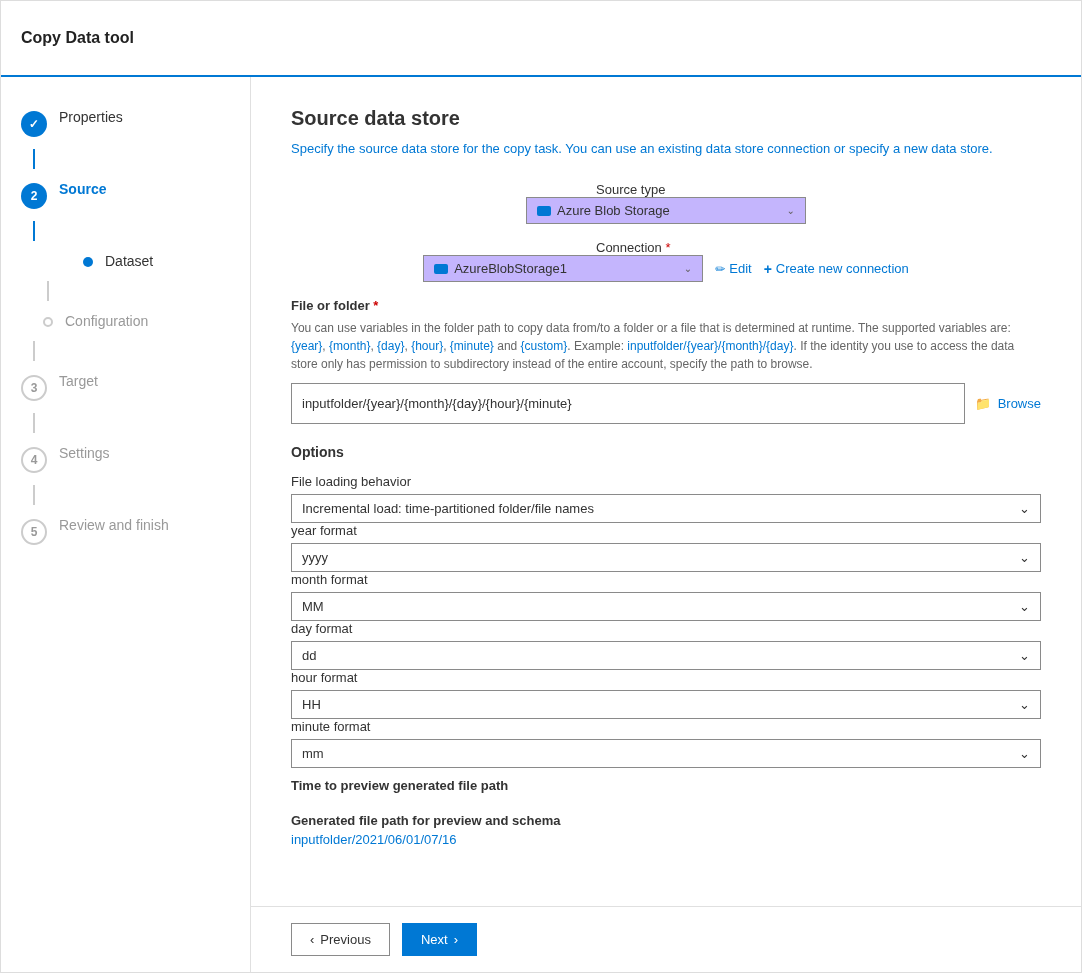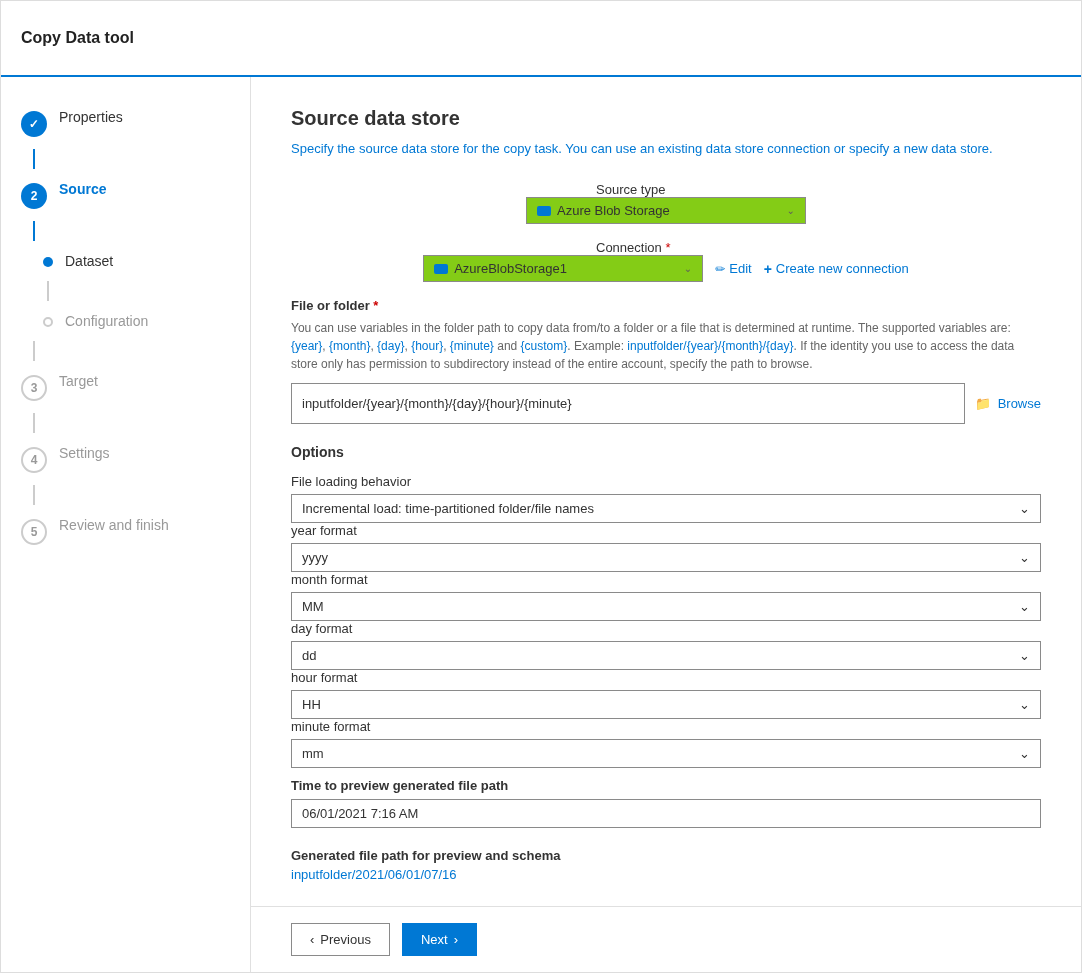"Azure Blob Storage" .select-wrapper { background: #84cc16 -> #c4b5fd }
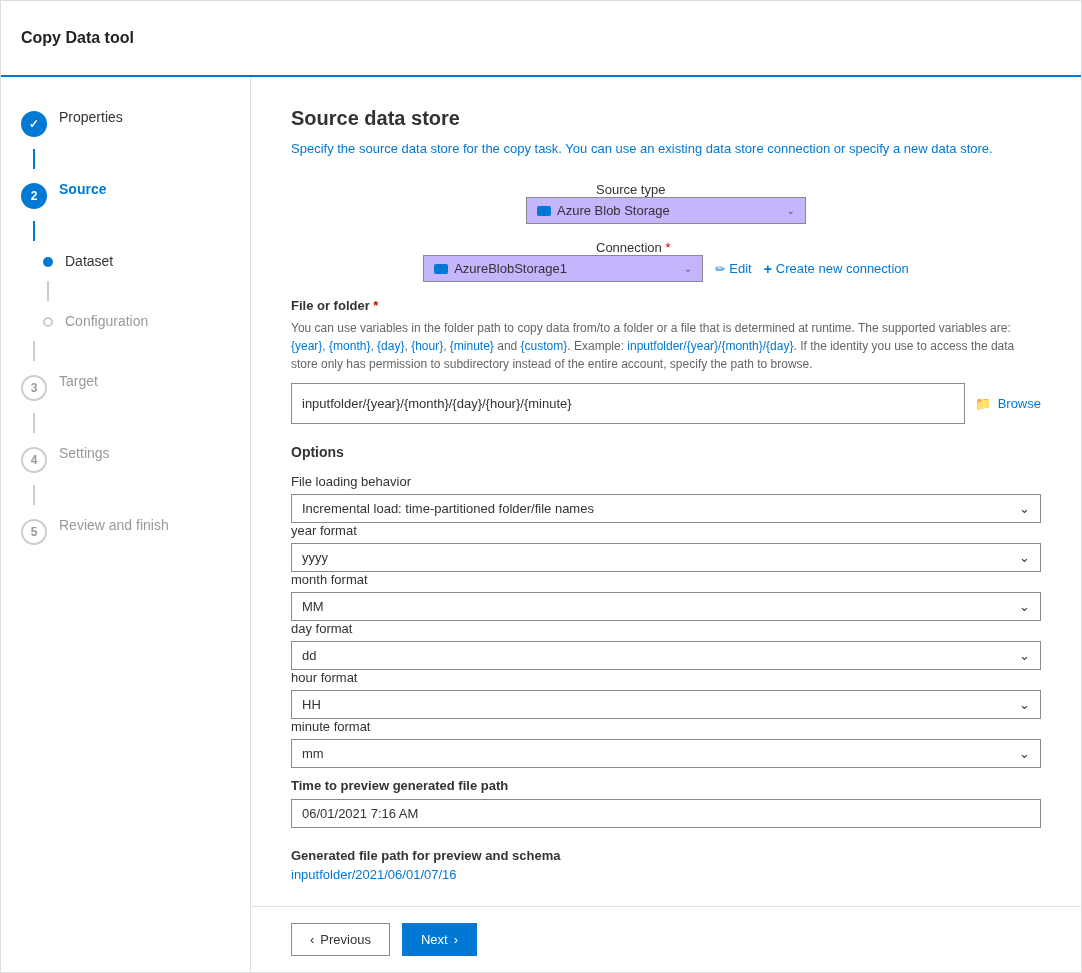"Dataset" div.step-item { margin-left: none -> 40px }
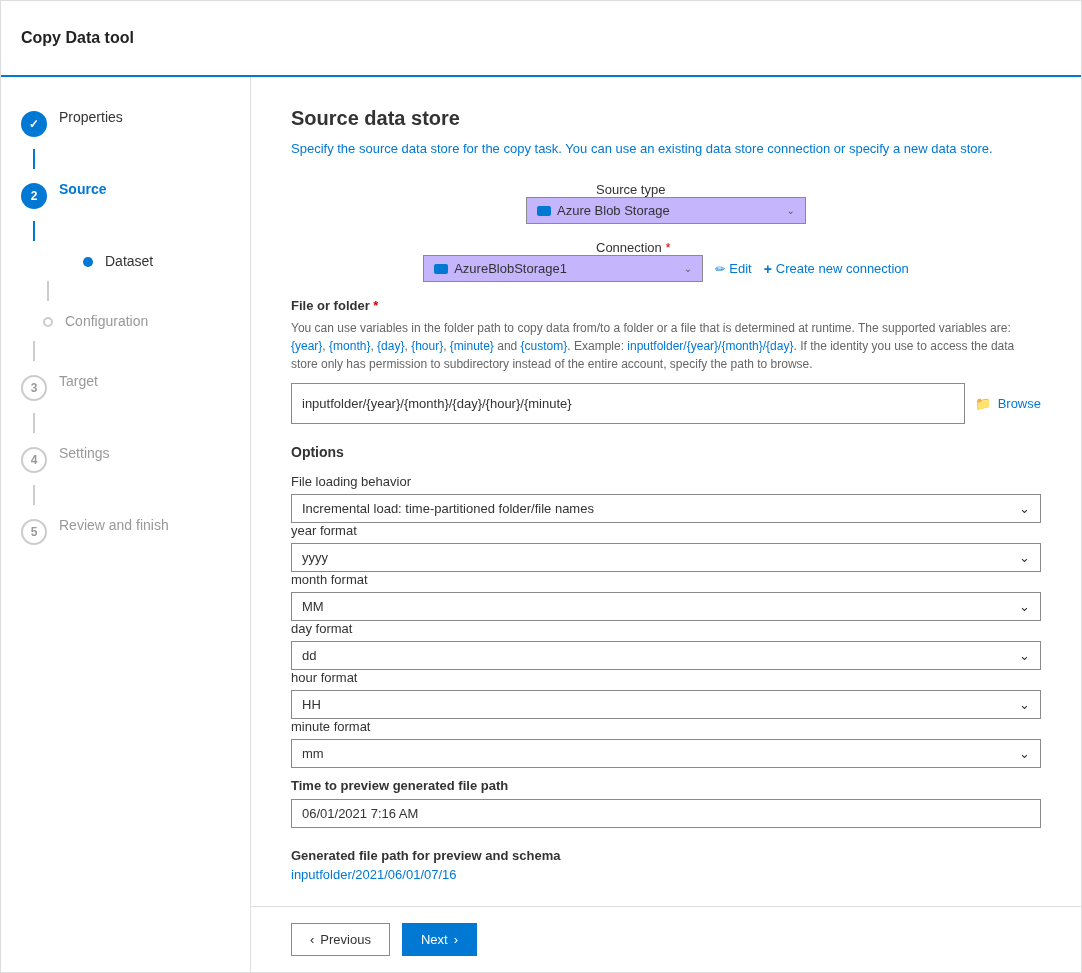"06/01/2021 7:16 AM" input.preview-input { html: <input> -> none }
